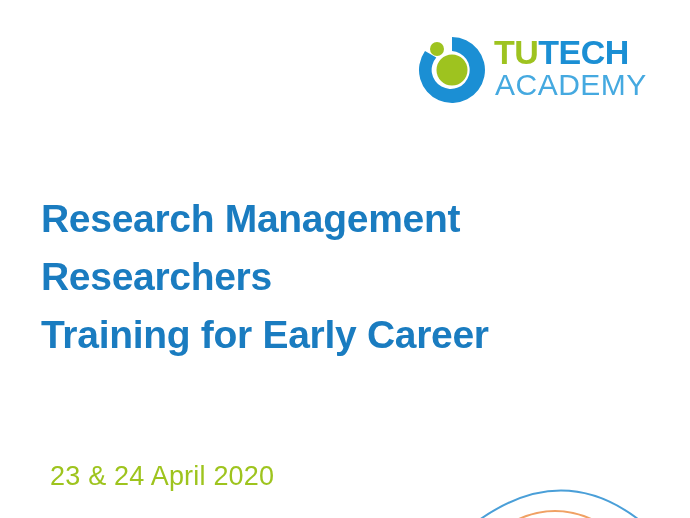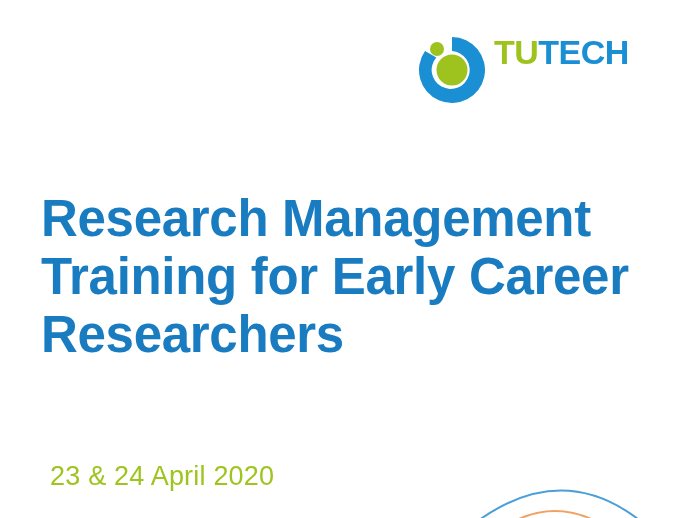"ACADEMY" div.wm-line2 { html: none -> <div>ACADEMY</div> }
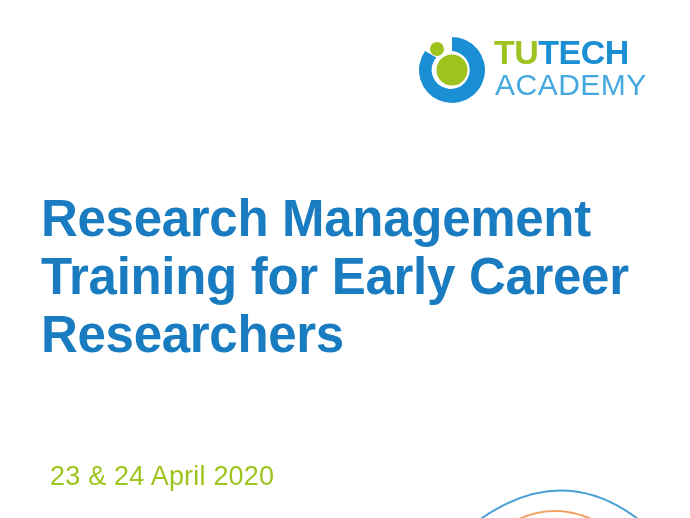"Research Management" .subtitle-line { font-size: 51px -> 39px }
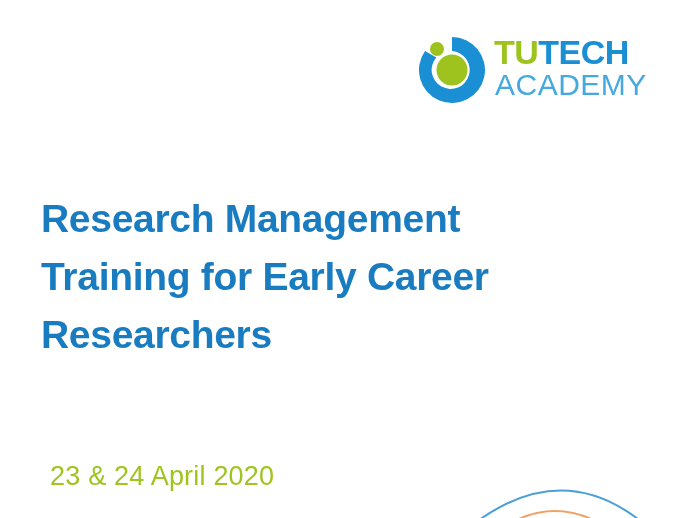"Training for Early Career" div.subtitle-line { order: before "Researchers" -> after "Researchers" }
